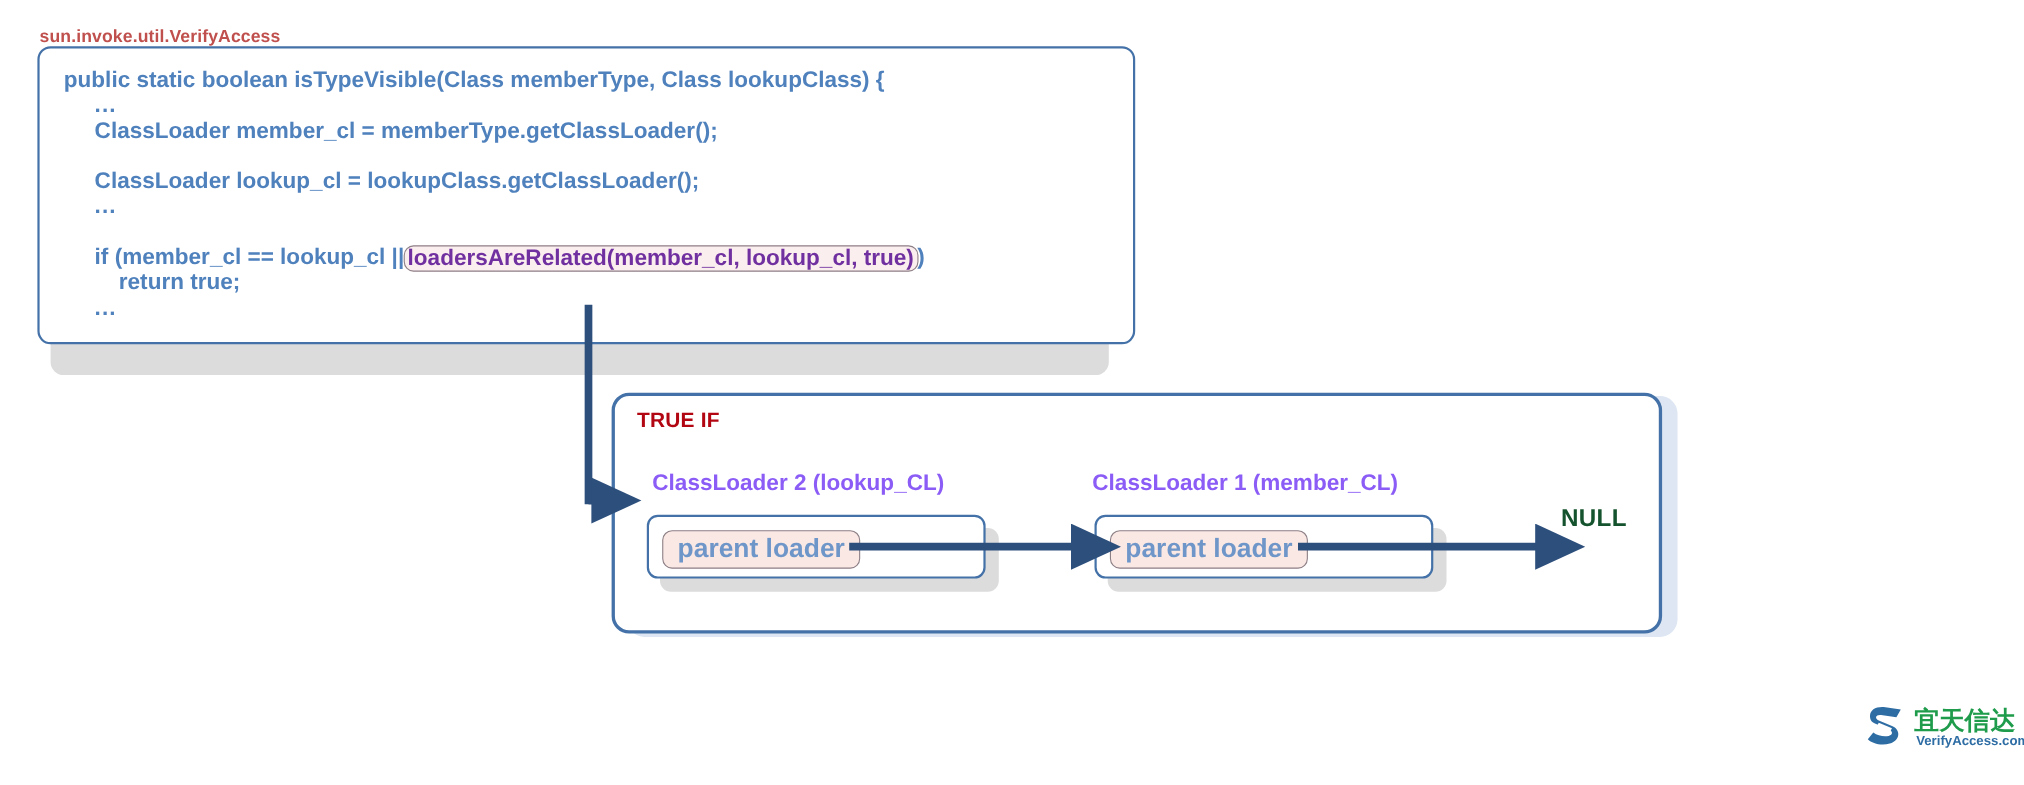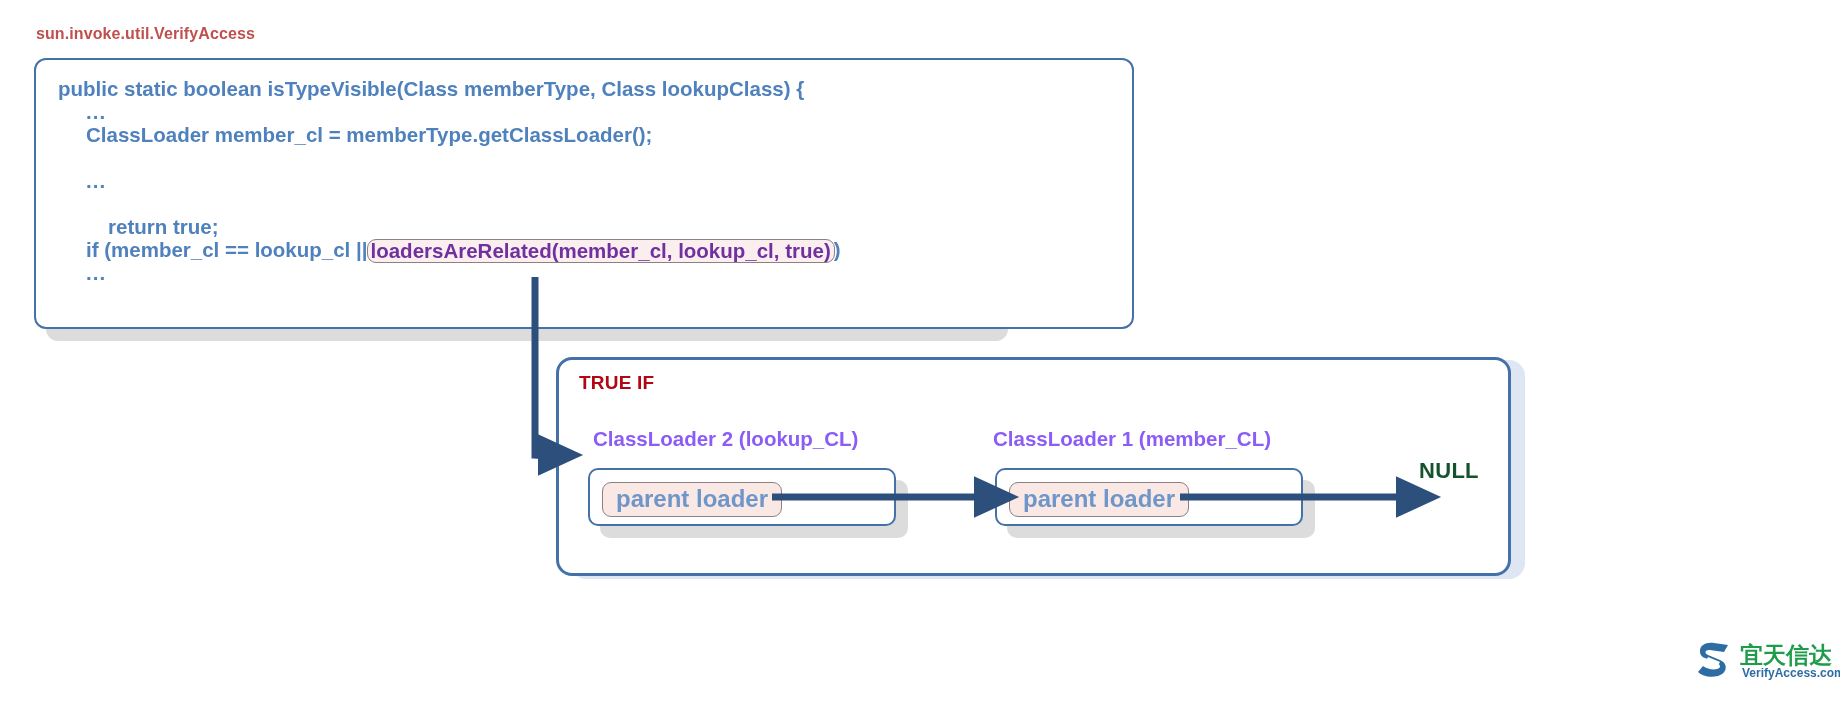"public static boolean" #code-panel { top: 58px -> 42px; width: 1100px -> 998px }
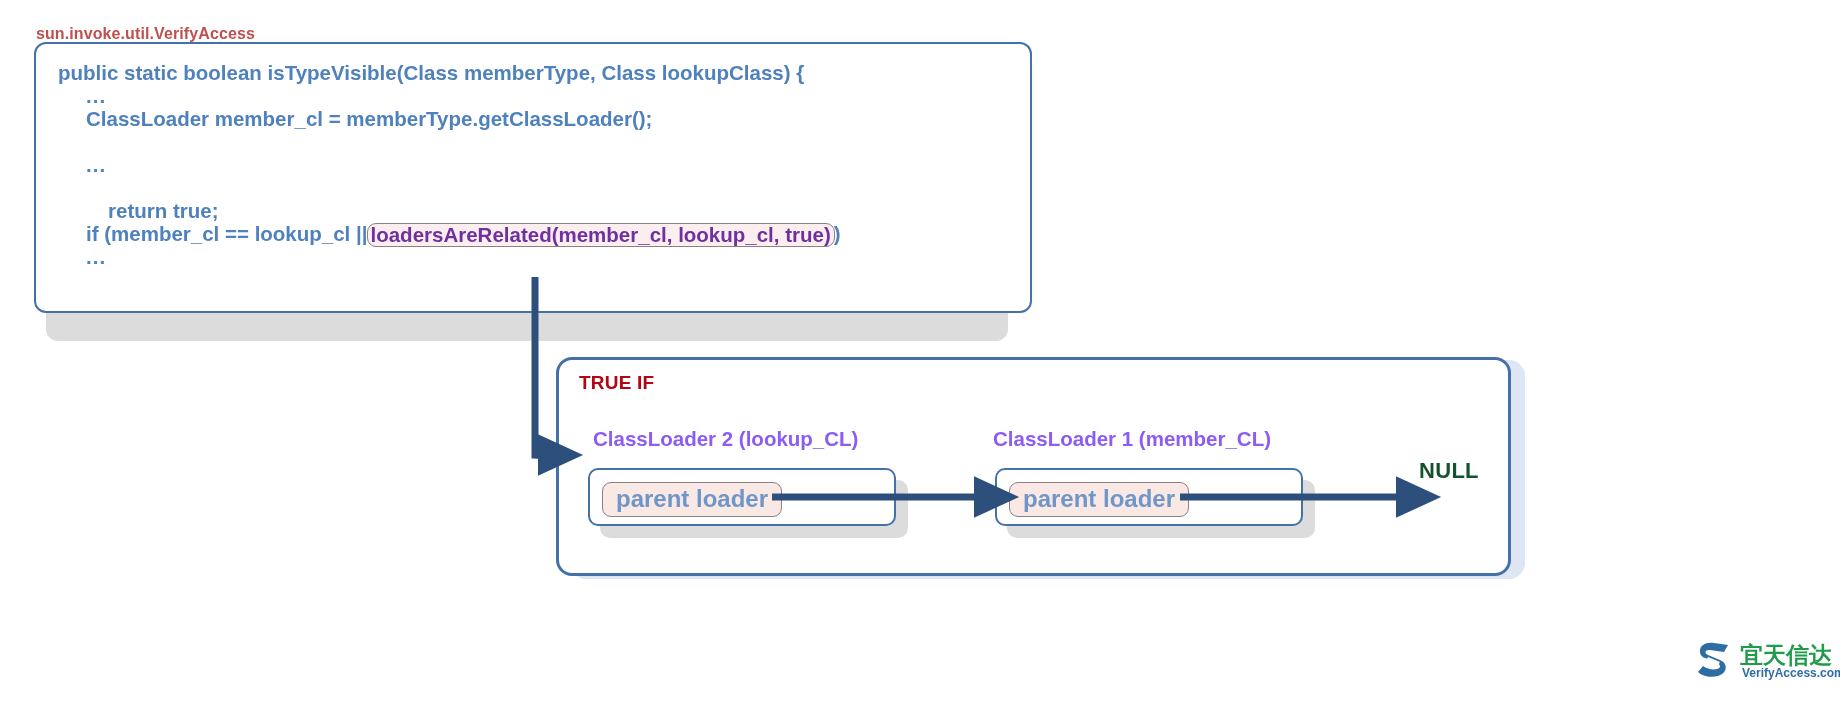"ClassLoader lookup_cl =" div.code-line { html: none -> <div> <span>ClassLoader lookup_cl = lookupClass.getClassLoader();</span> </div> }
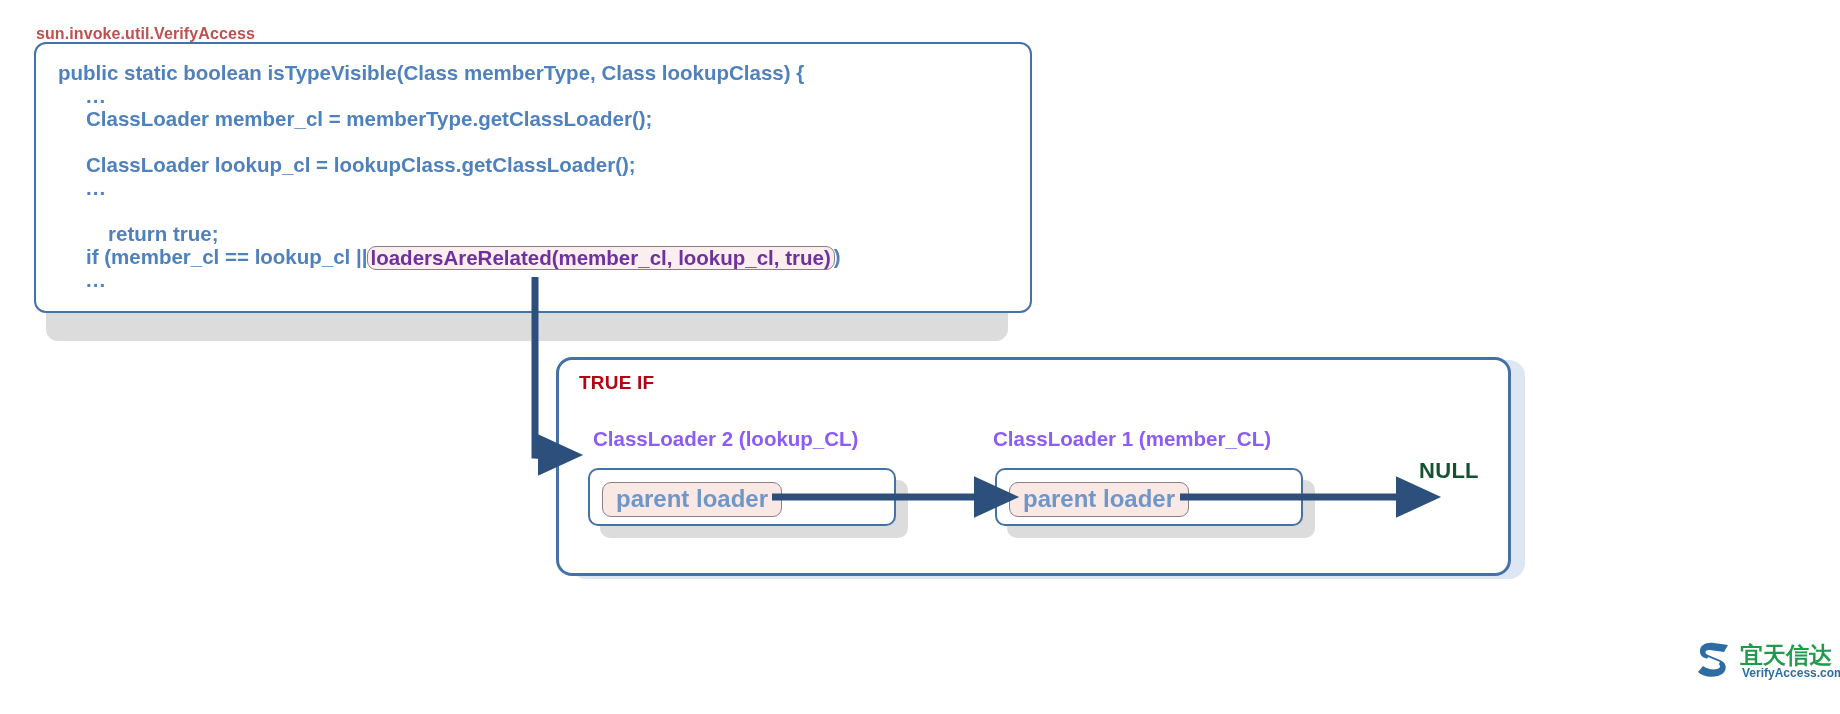"return true;" div.code-line { order: before "if (member_cl == lookup_cl ||" -> after "if (member_cl == lookup_cl ||" }
